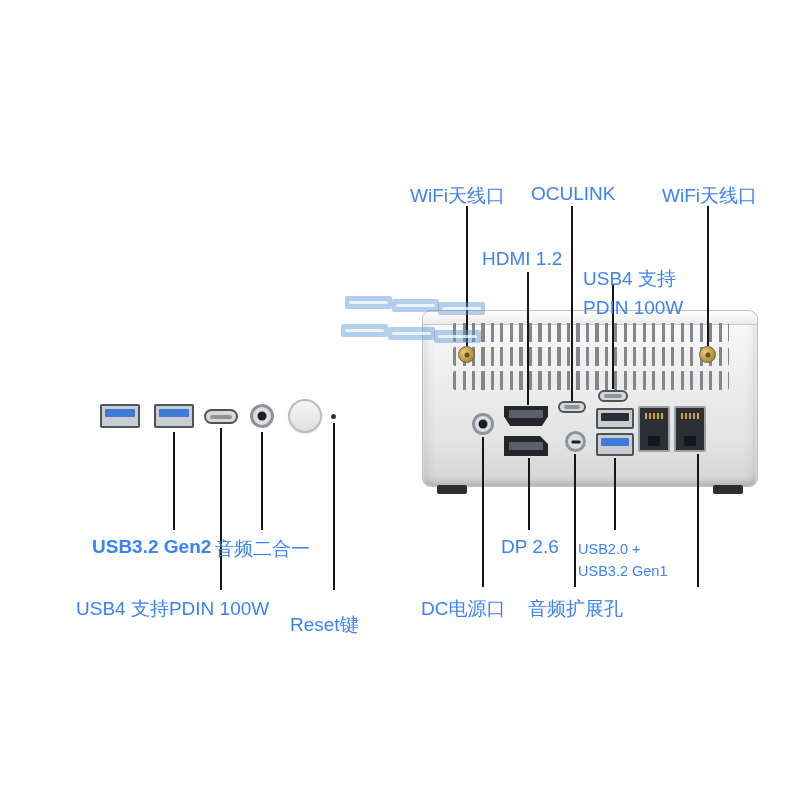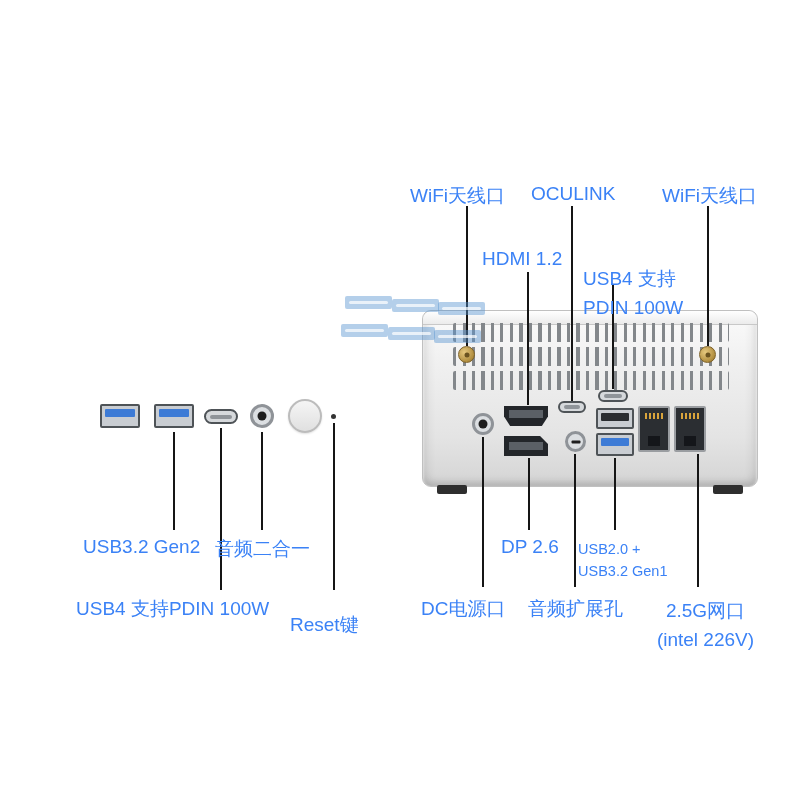"USB3.2 Gen2" div.label { font-weight: none -> bold; left: 83px -> 92px }
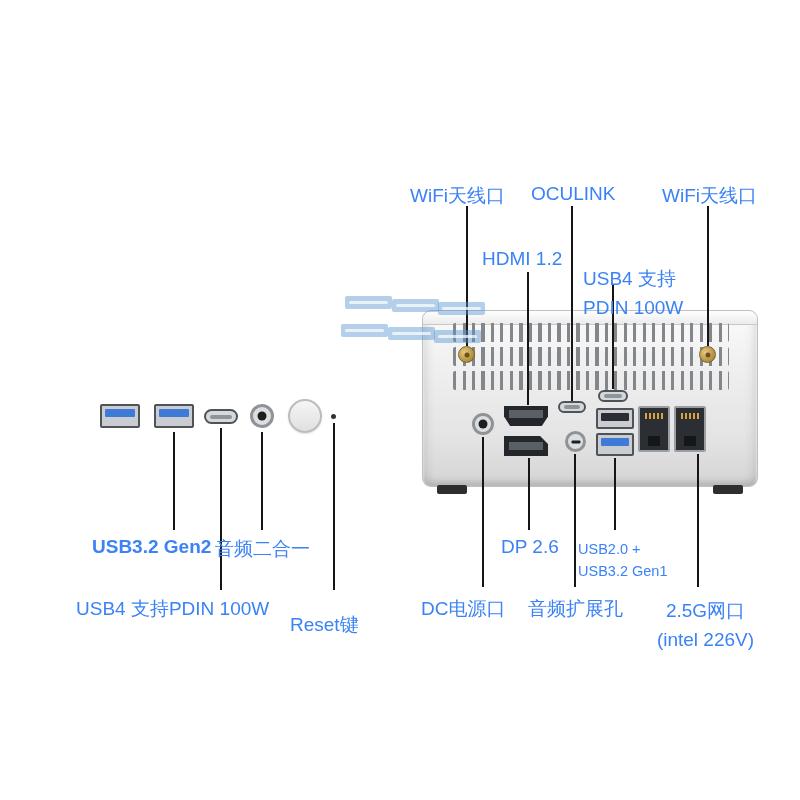"2.5G网口" div.label { html: <div> <div>2.5G网口</div> <div>(intel 226V)</div> </div> -> none }
